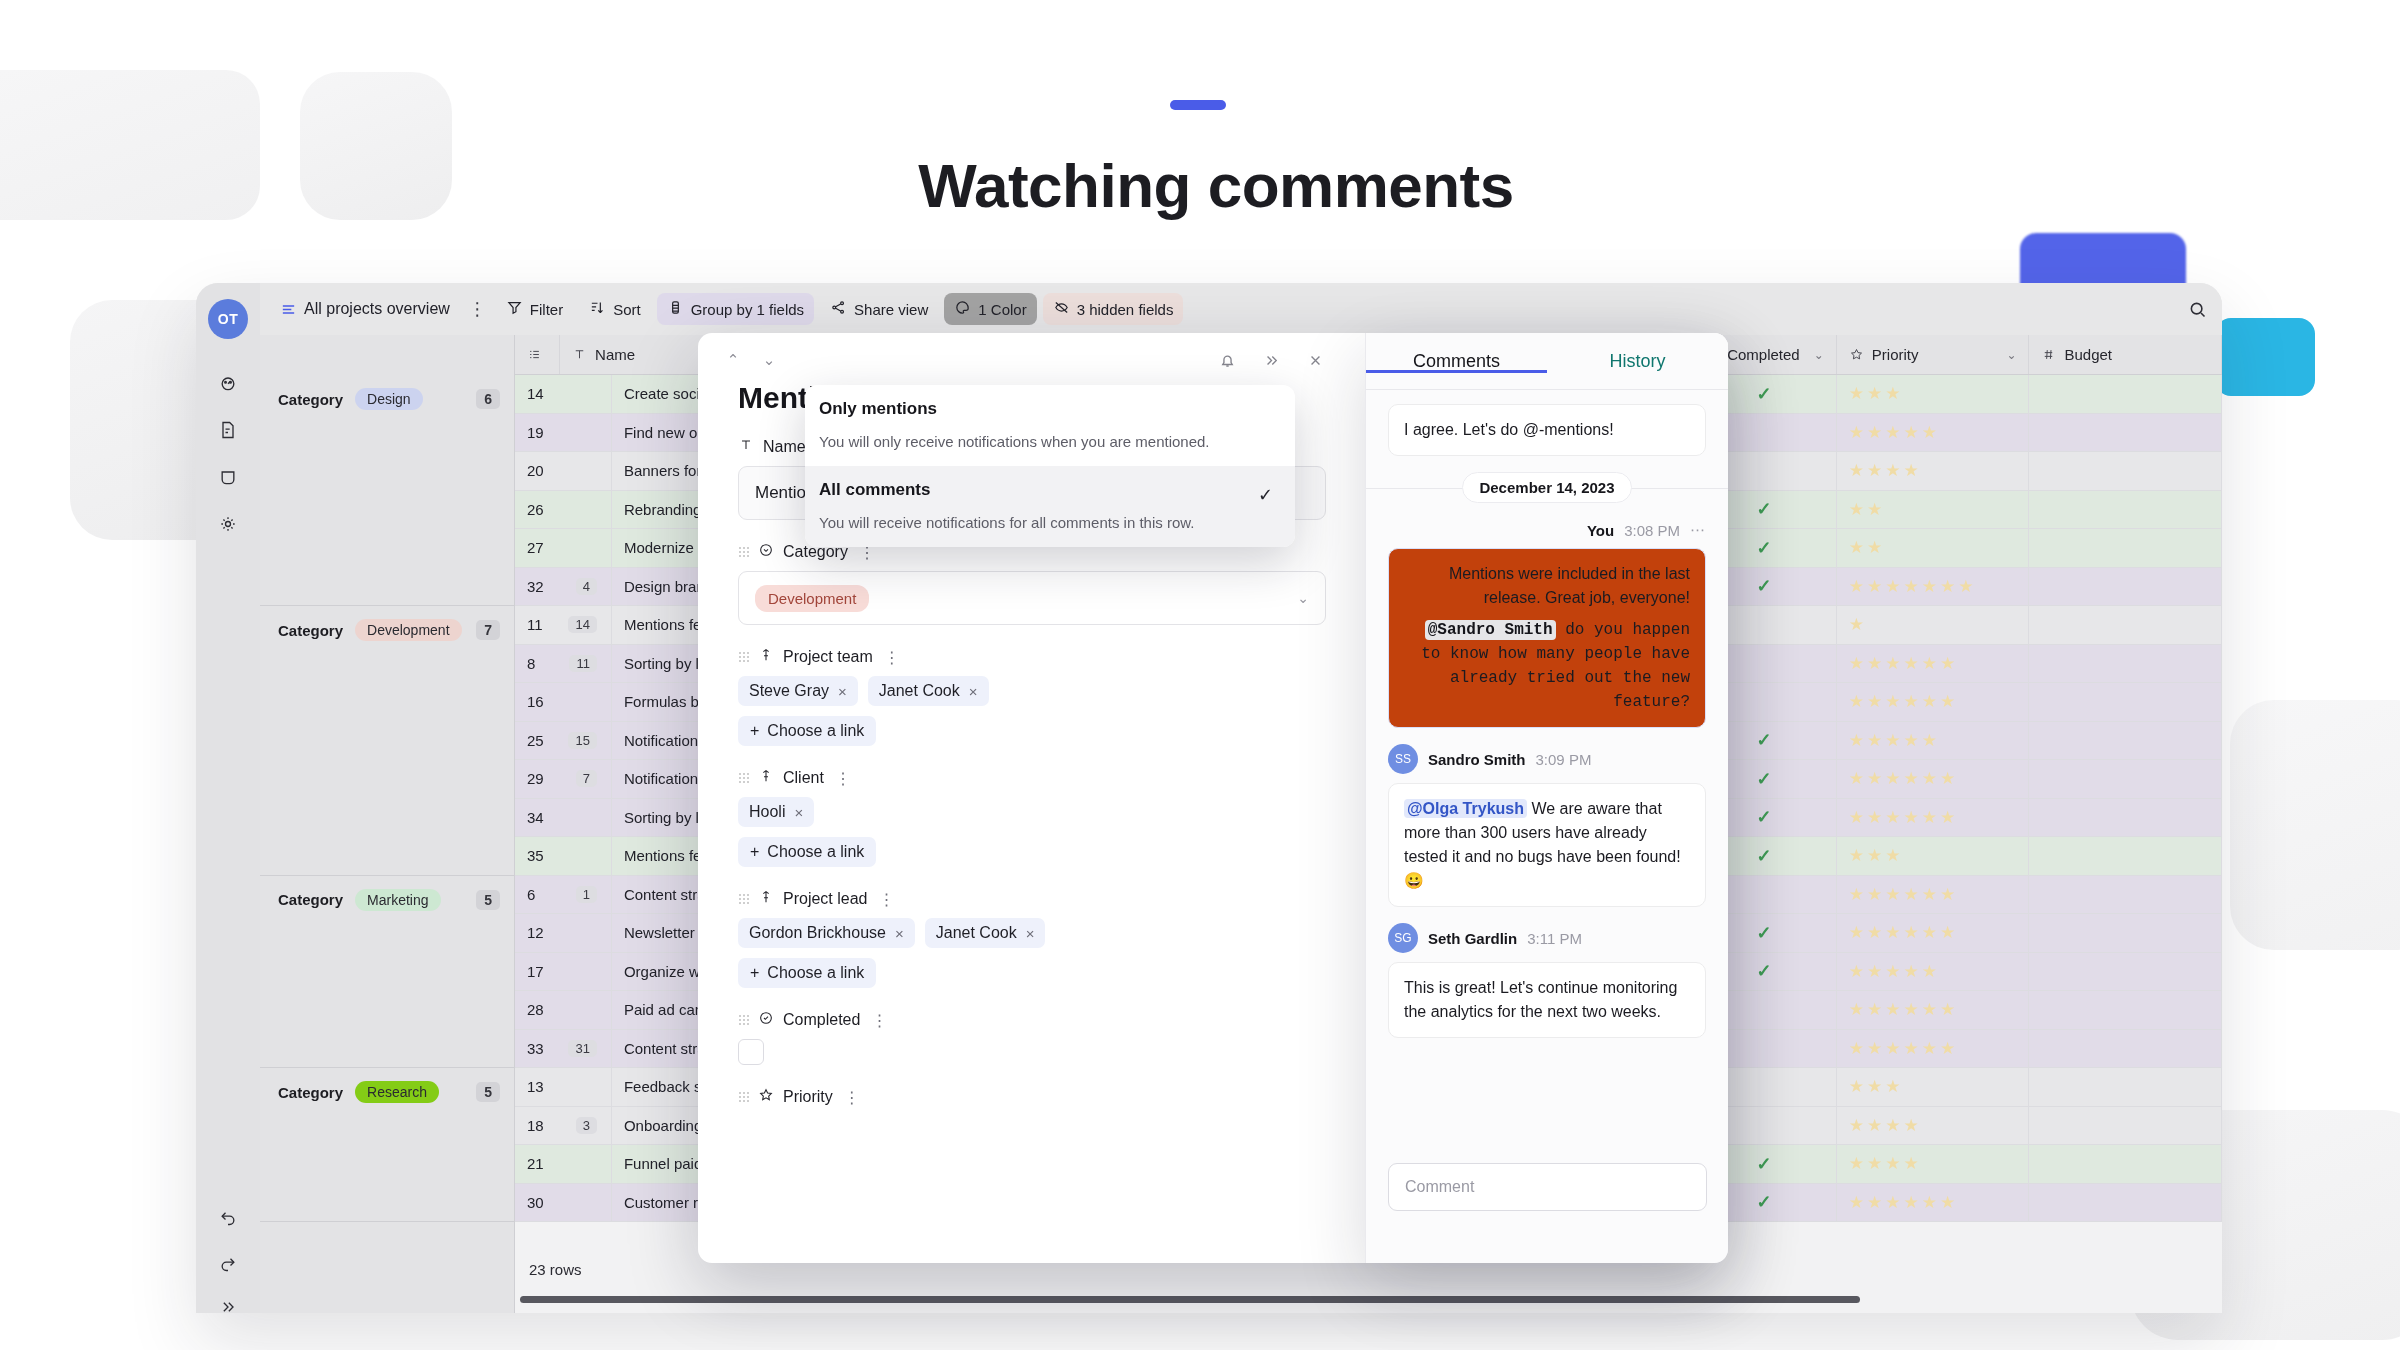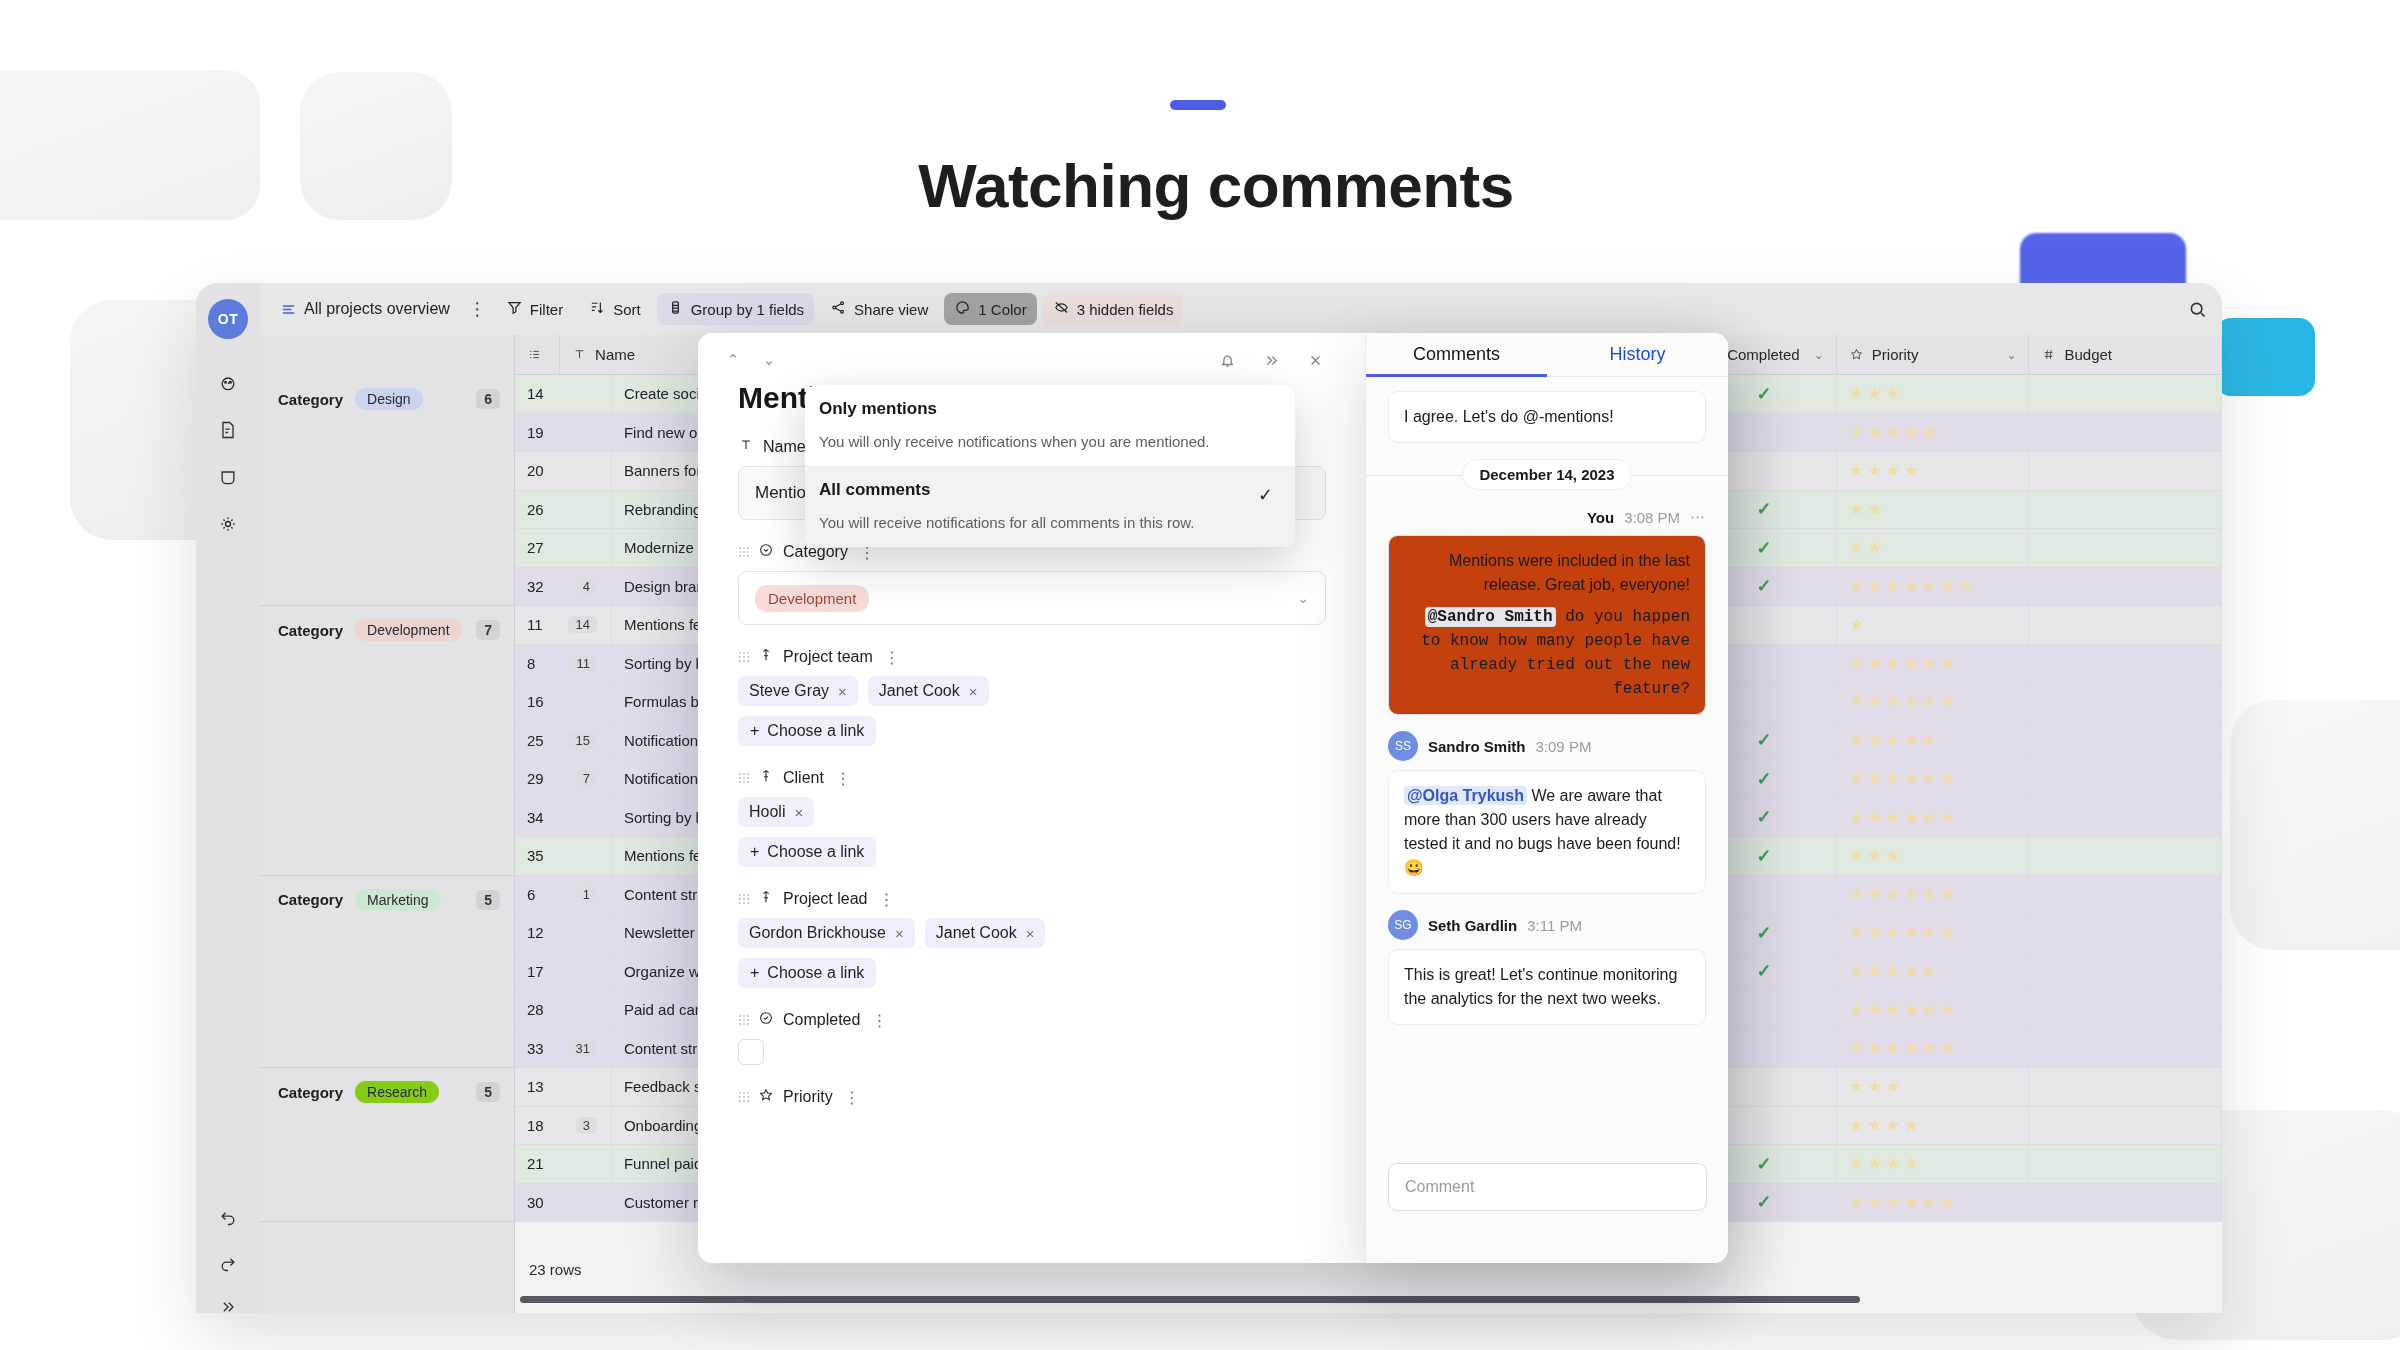"Comments" .ctabs { align-items: none -> center; height: 44px -> 57px }
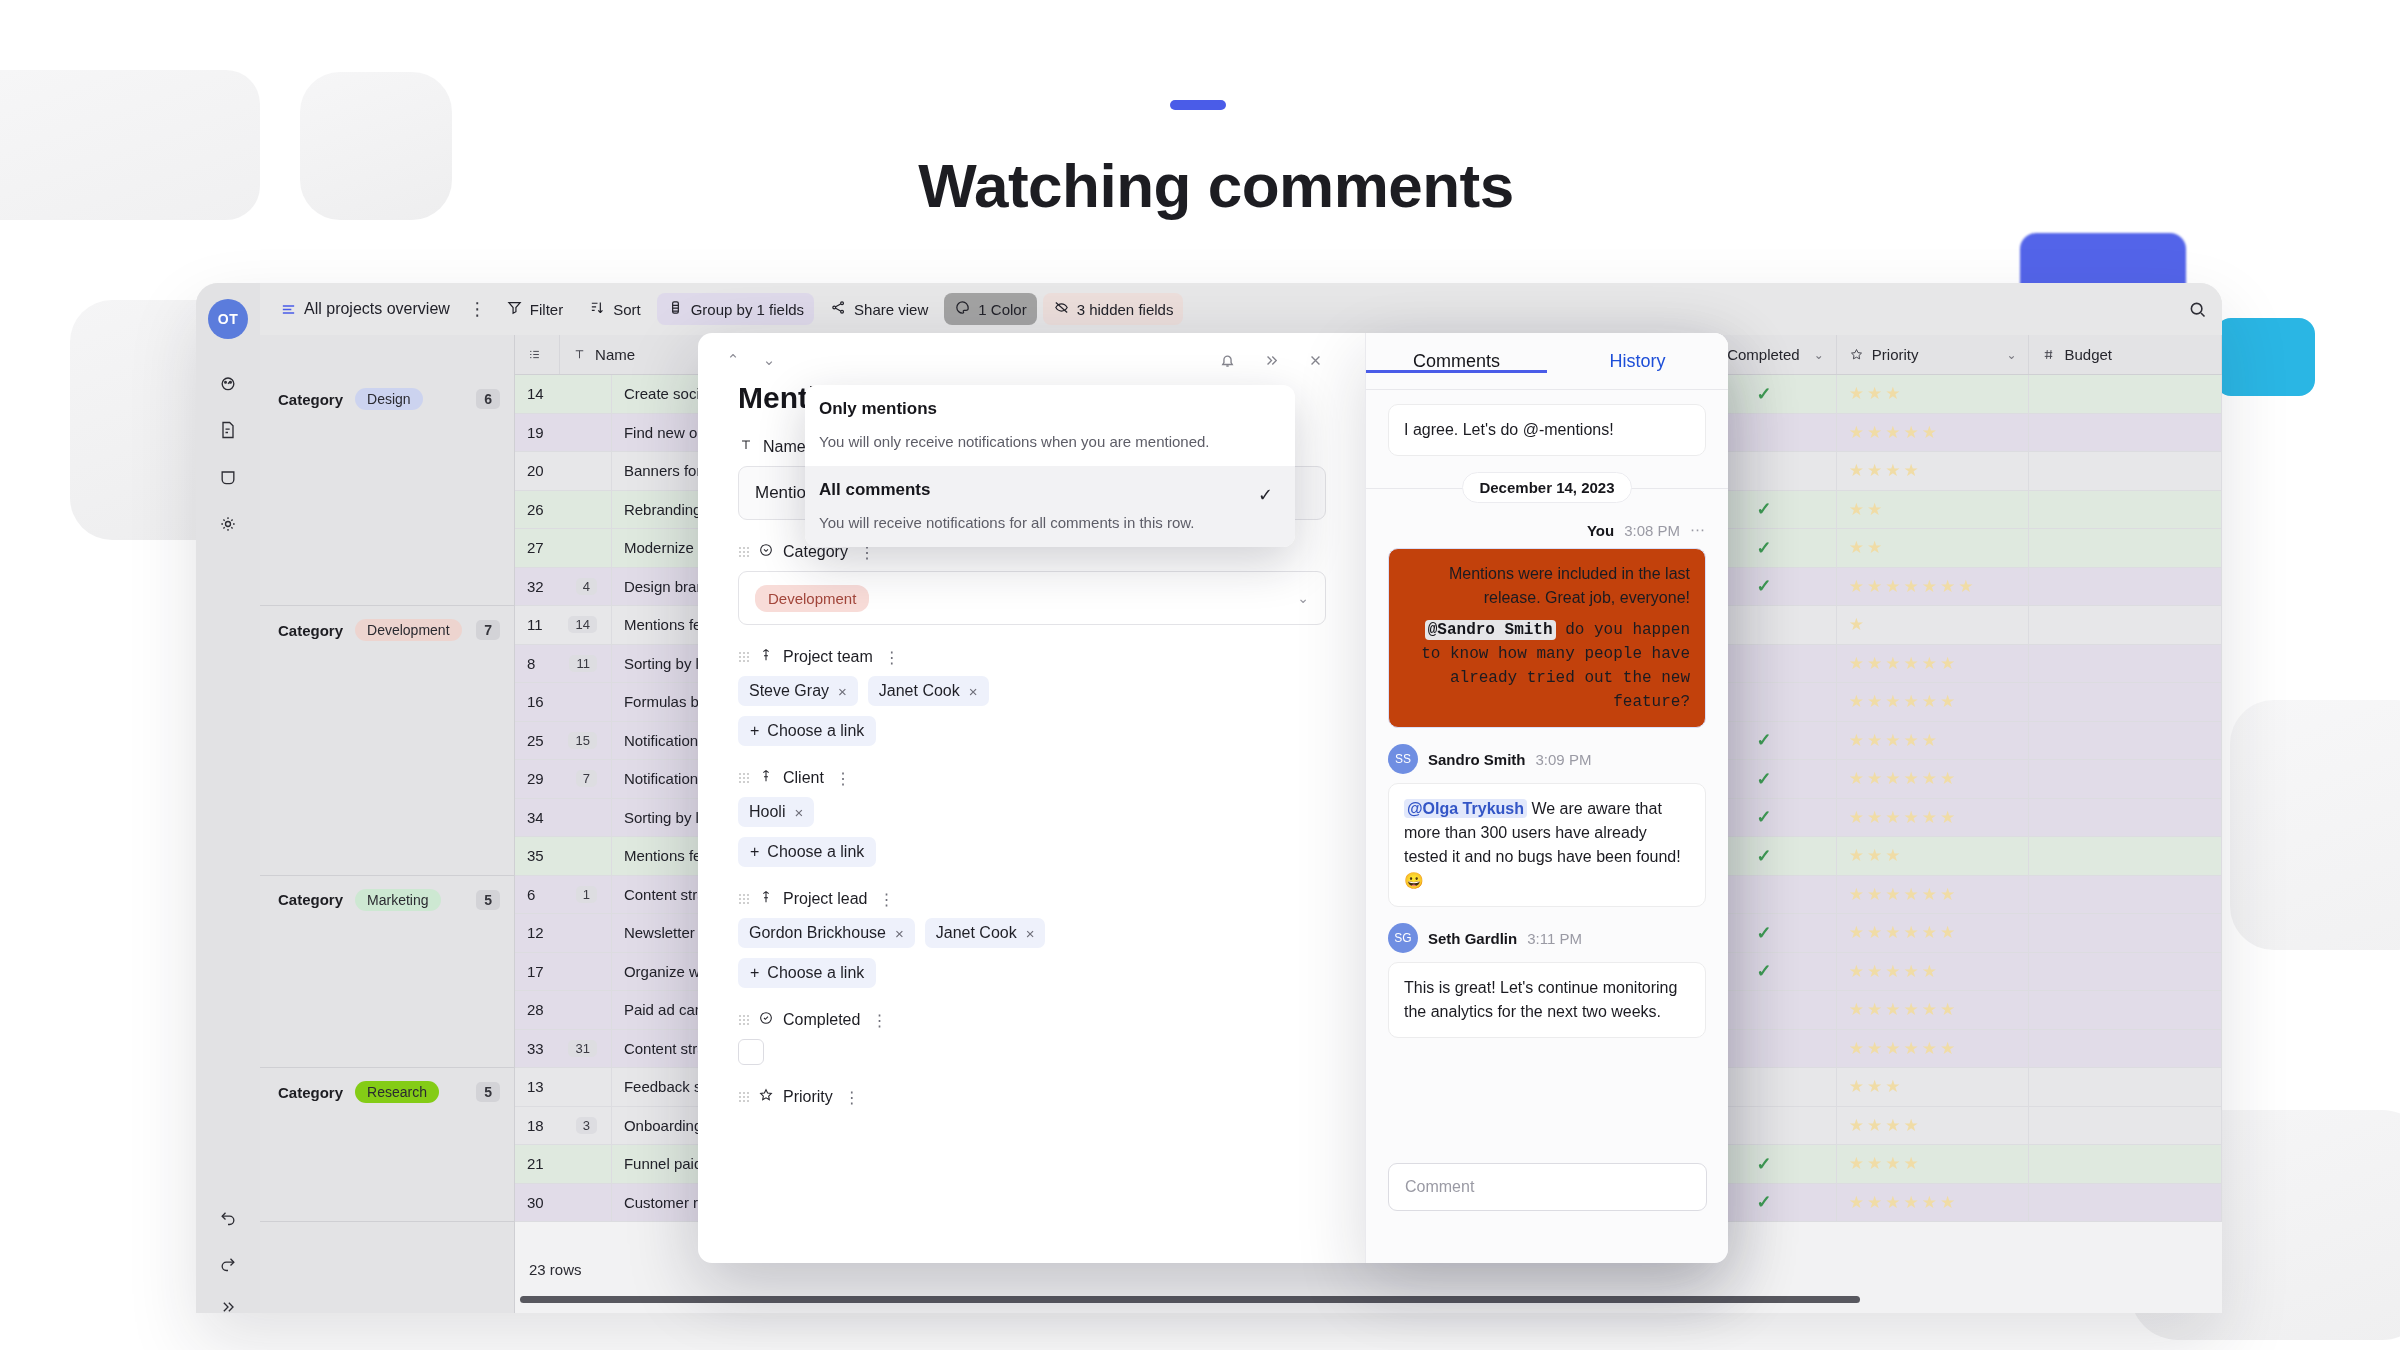"History" .ctab { color: #1d4ed8 -> #0f766e }
